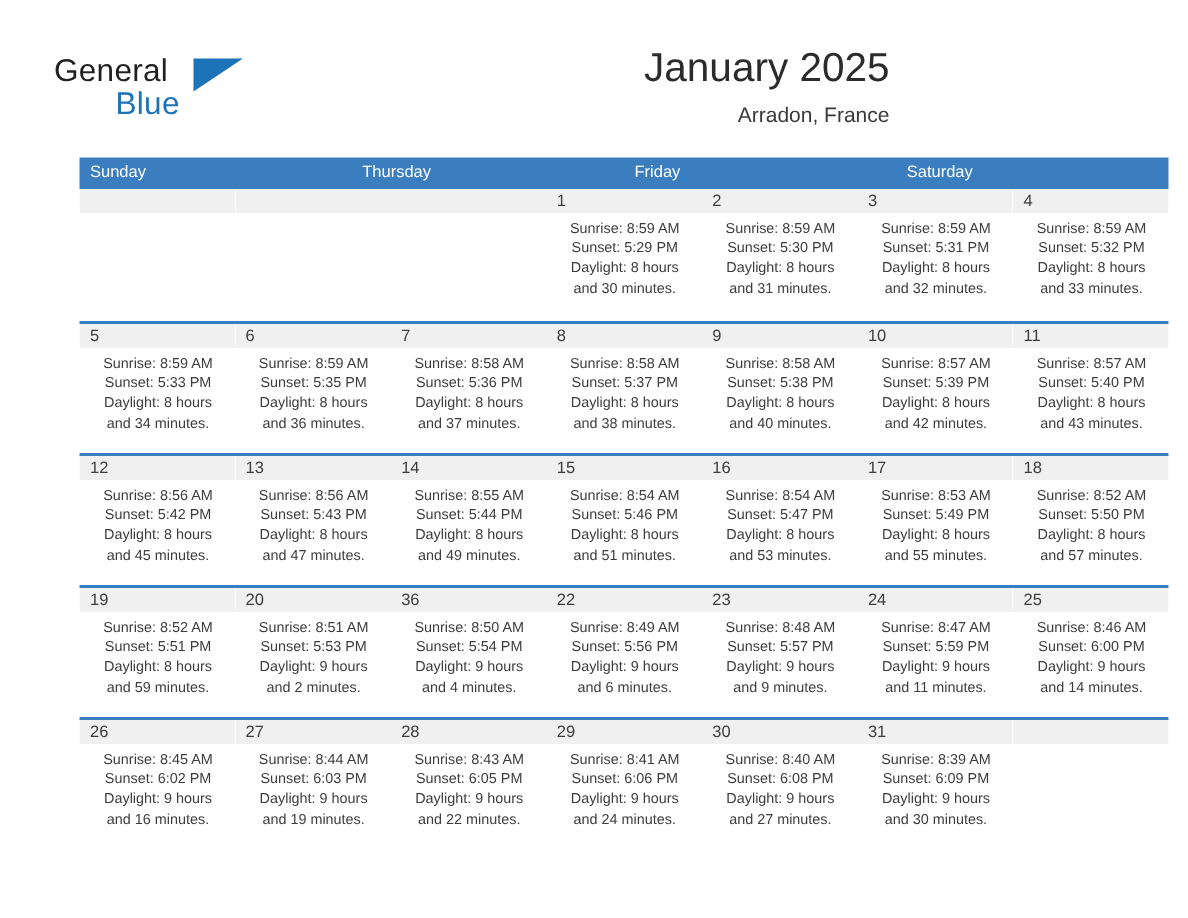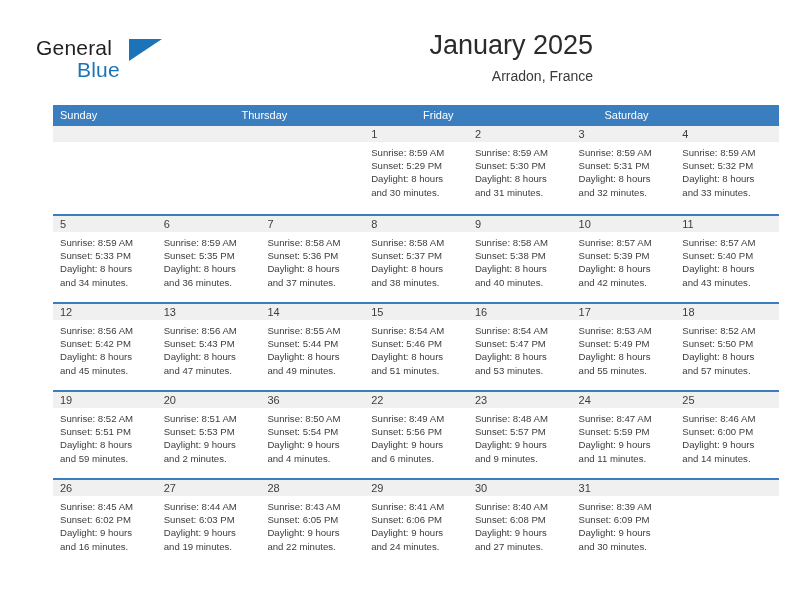"Sunrise: 8:59 AM" .cell .lines { text-align: none -> center }
